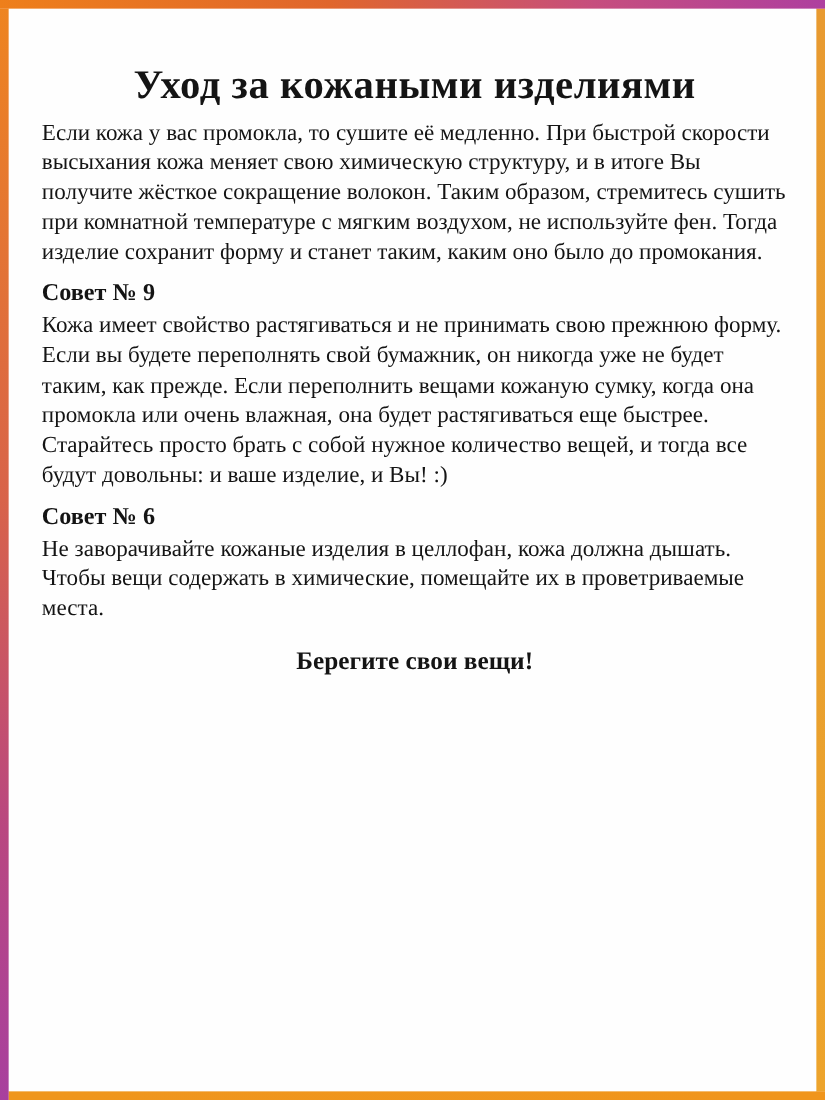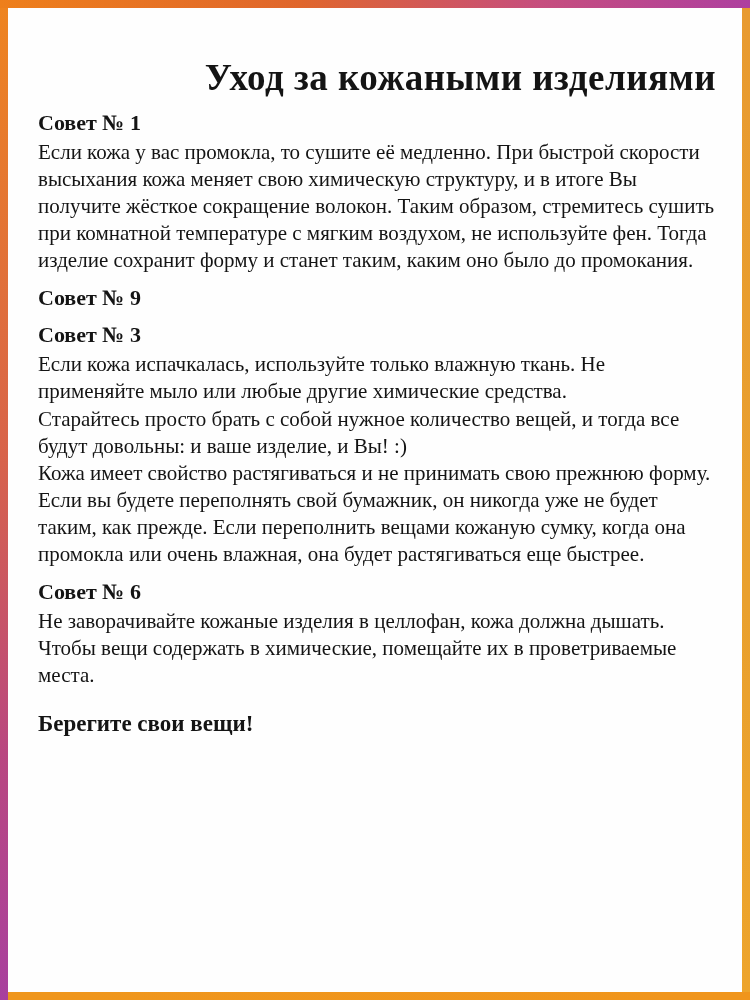"Уход за кожаными изделиями" .page-title { text-align: right -> center }
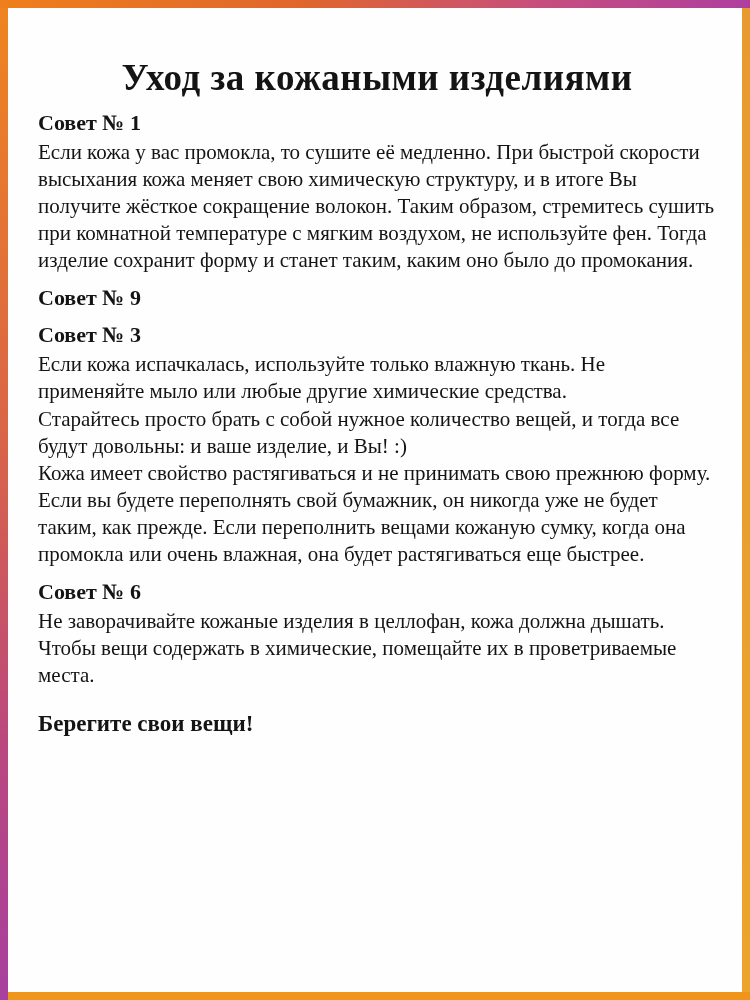"Совет № 1" h2 { html: <h2>Совет № 1</h2> -> none }
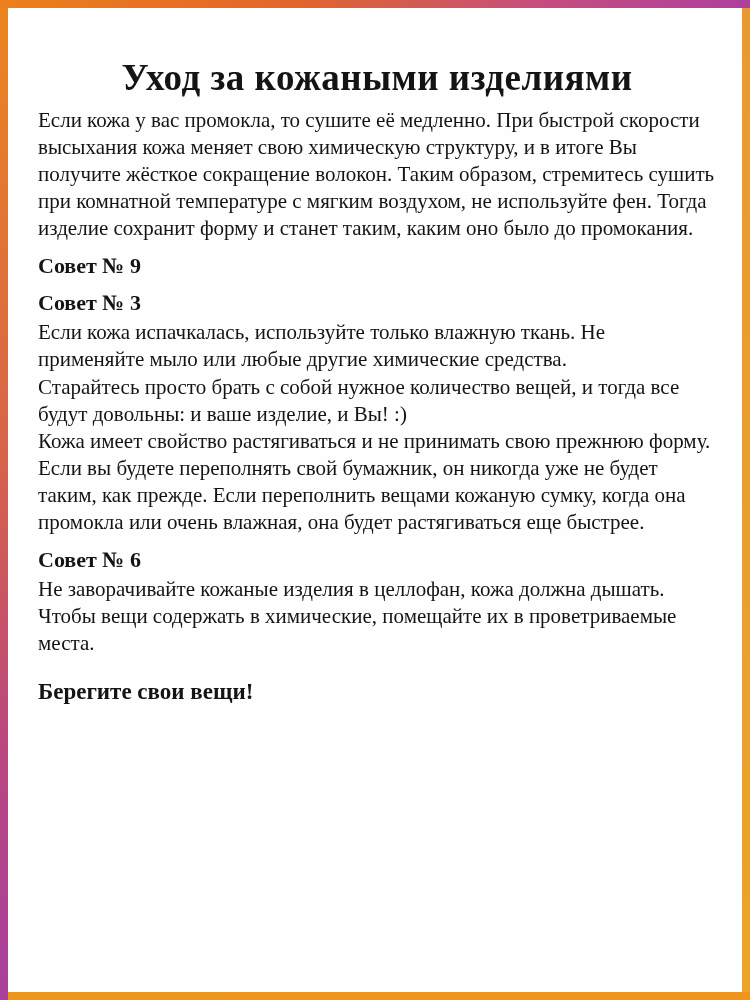"Совет № 3" section.tip-section { html: <section> <h2>Совет № 3</h2> <p>Если кожа испачкалась, используйте только влажную ткань. Не применяйте мыло или любые другие химические средства.</p> </section> -> none }
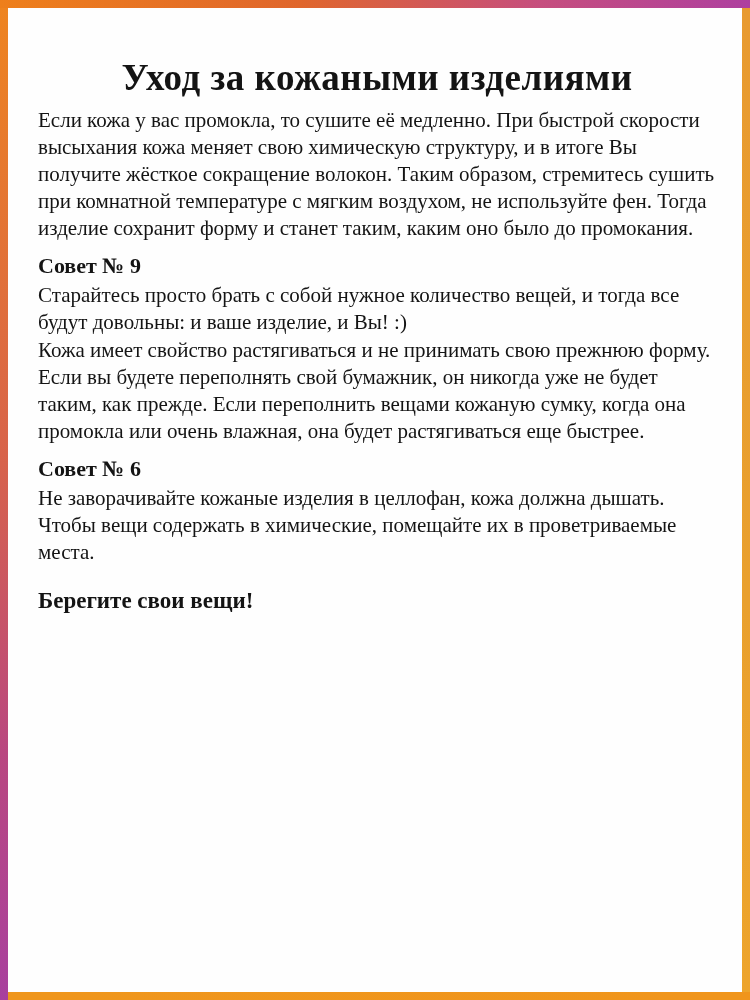"Старайтесь просто брать с собой" p { order: before "Кожа имеет свойство растягиваться и" -> after "Кожа имеет свойство растягиваться и" }
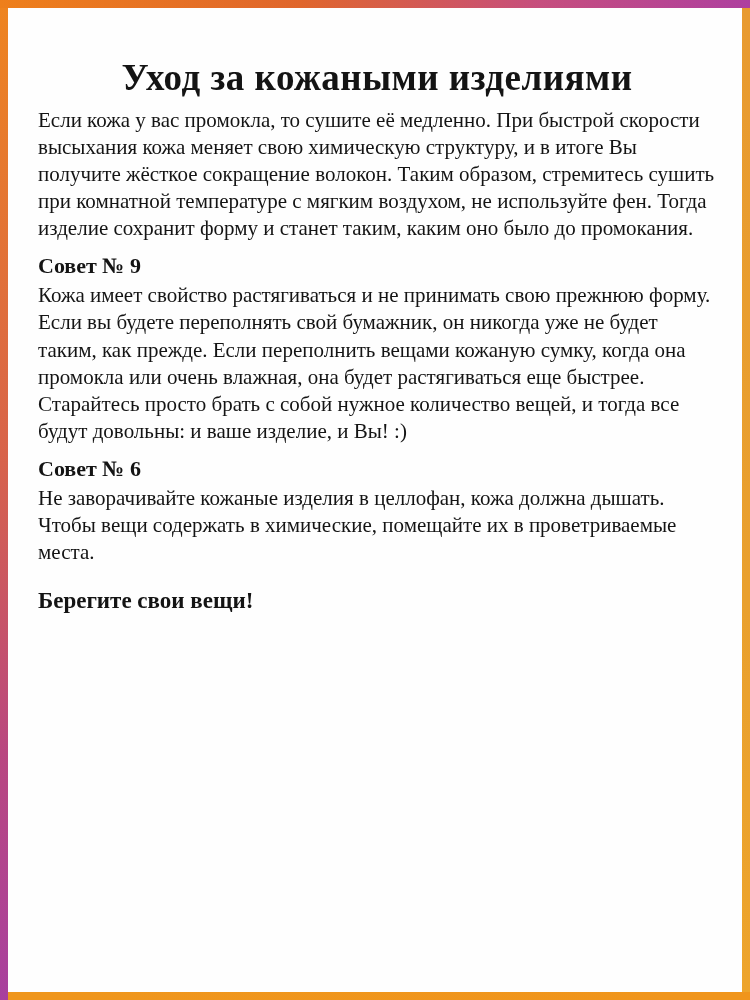"Берегите свои вещи!" .footer-note { text-align: none -> center }
